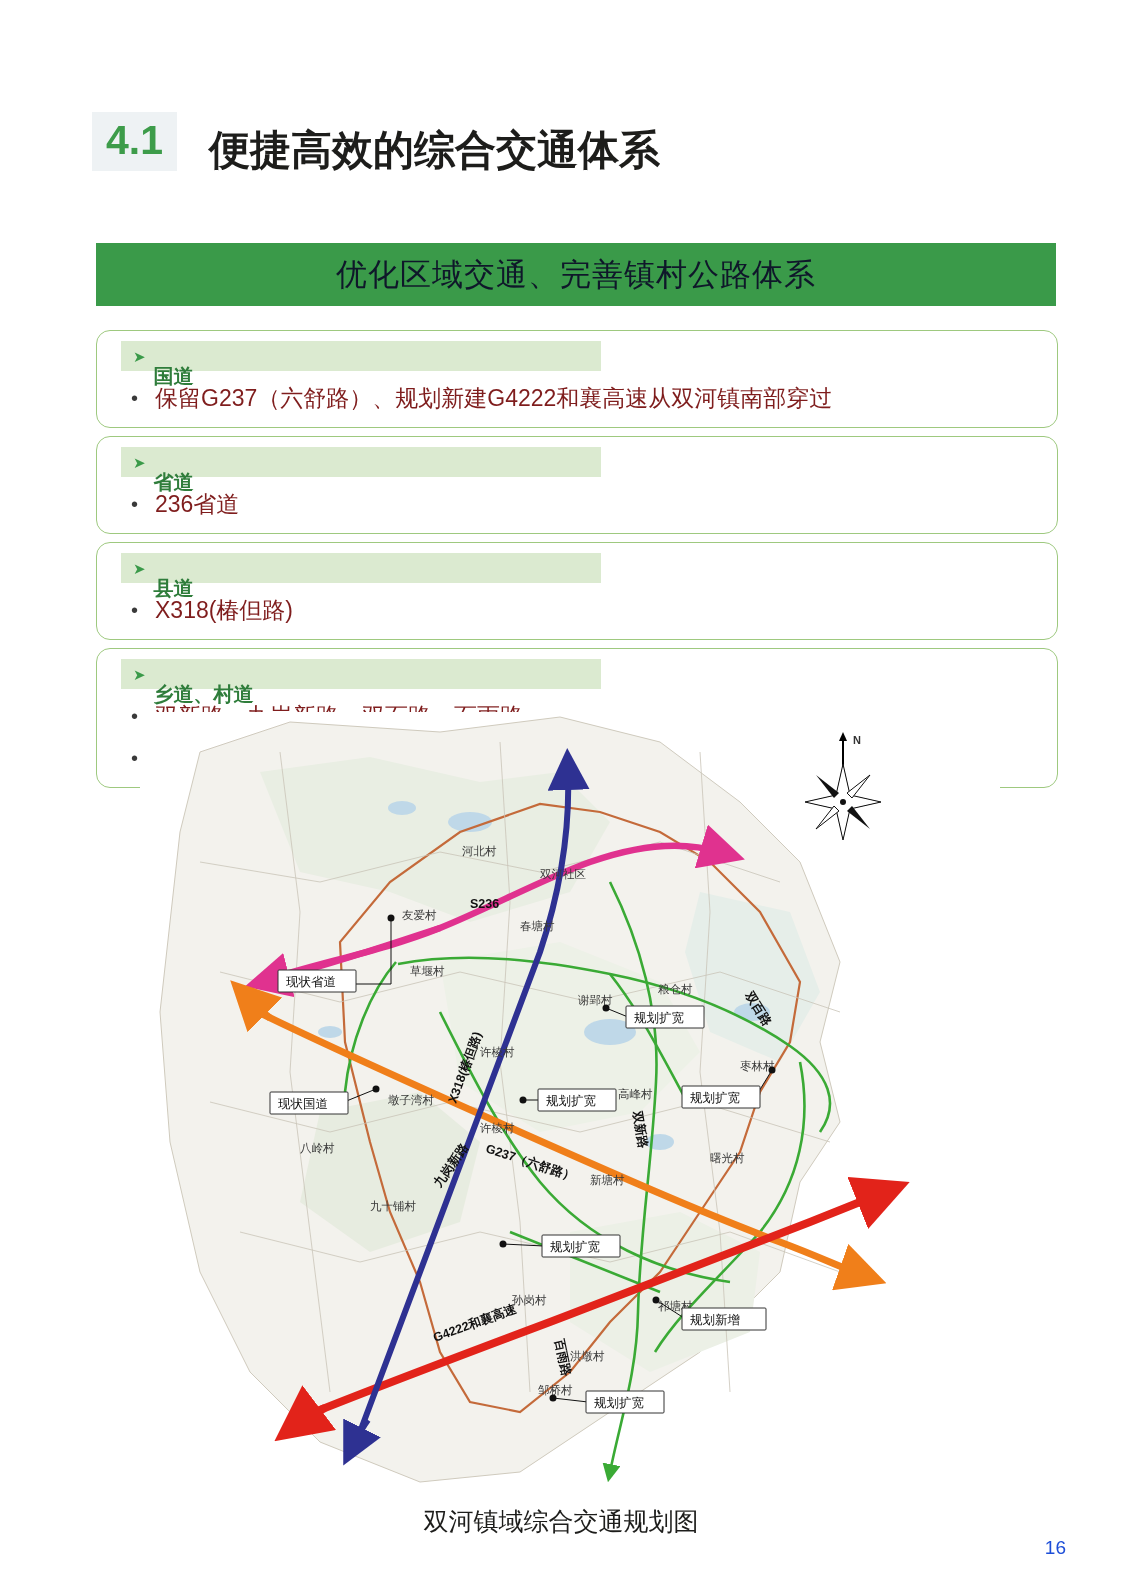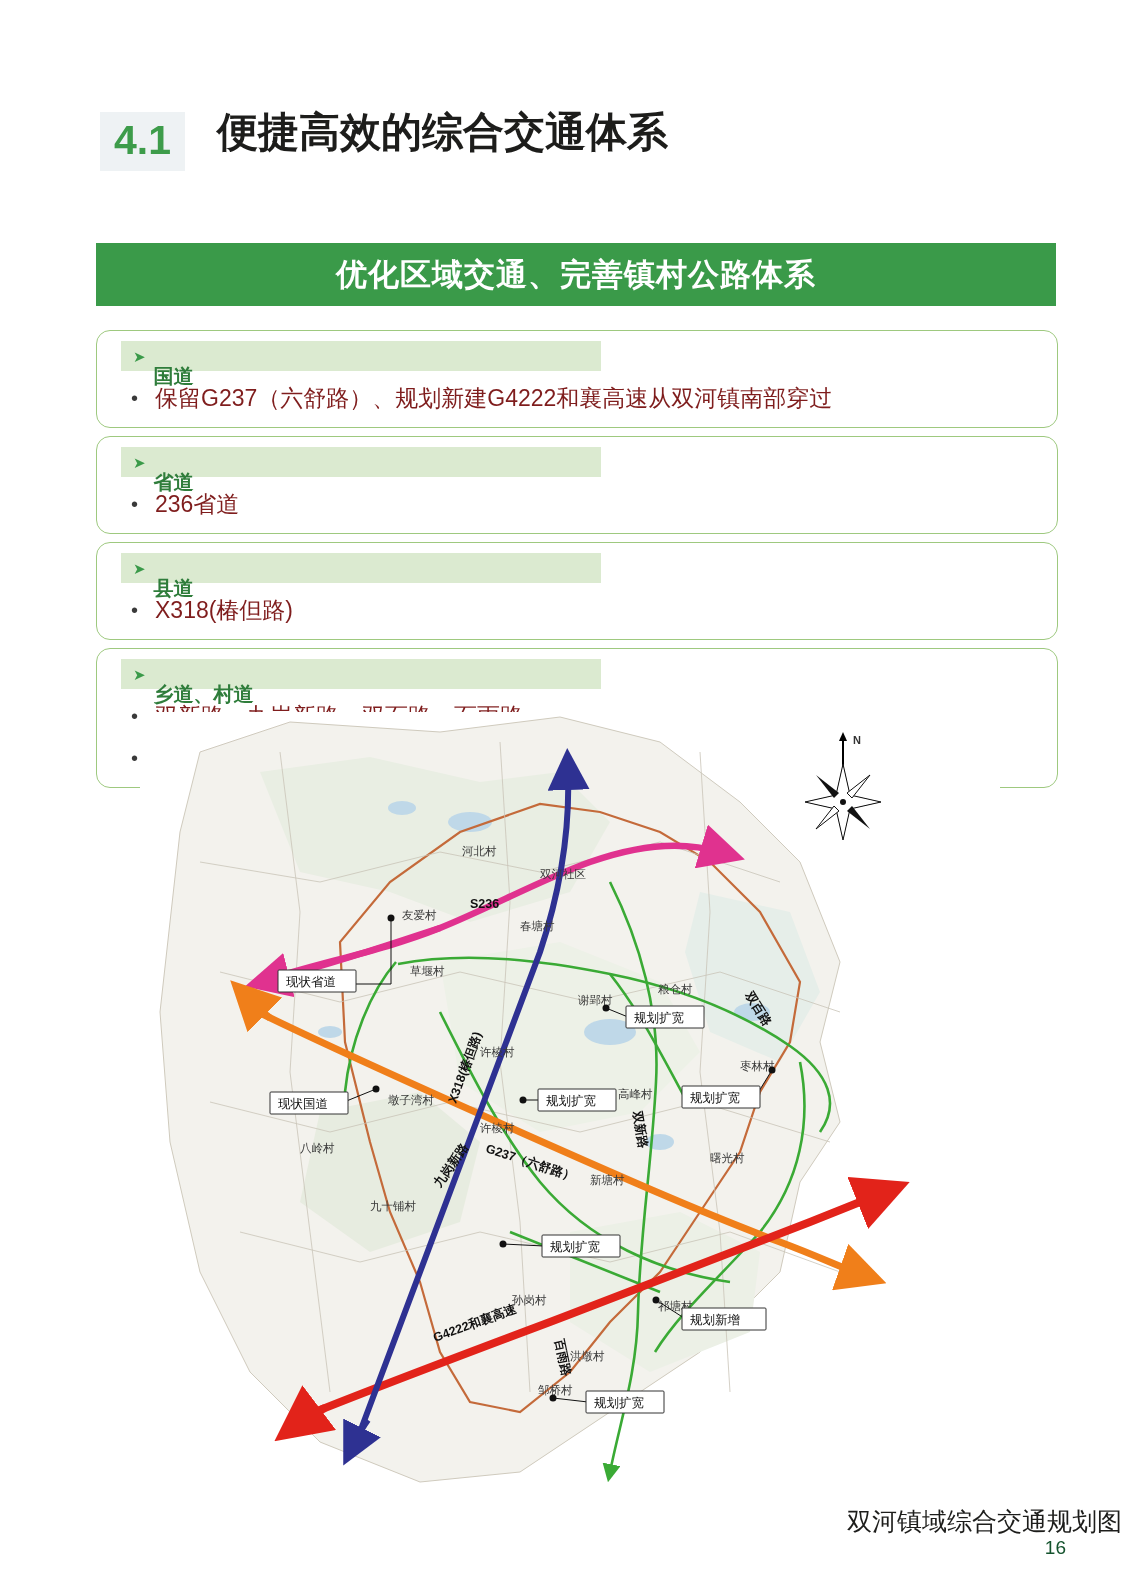"4.1" .title-row { align-items: flex-start -> flex-end; left: 100px -> 92px }
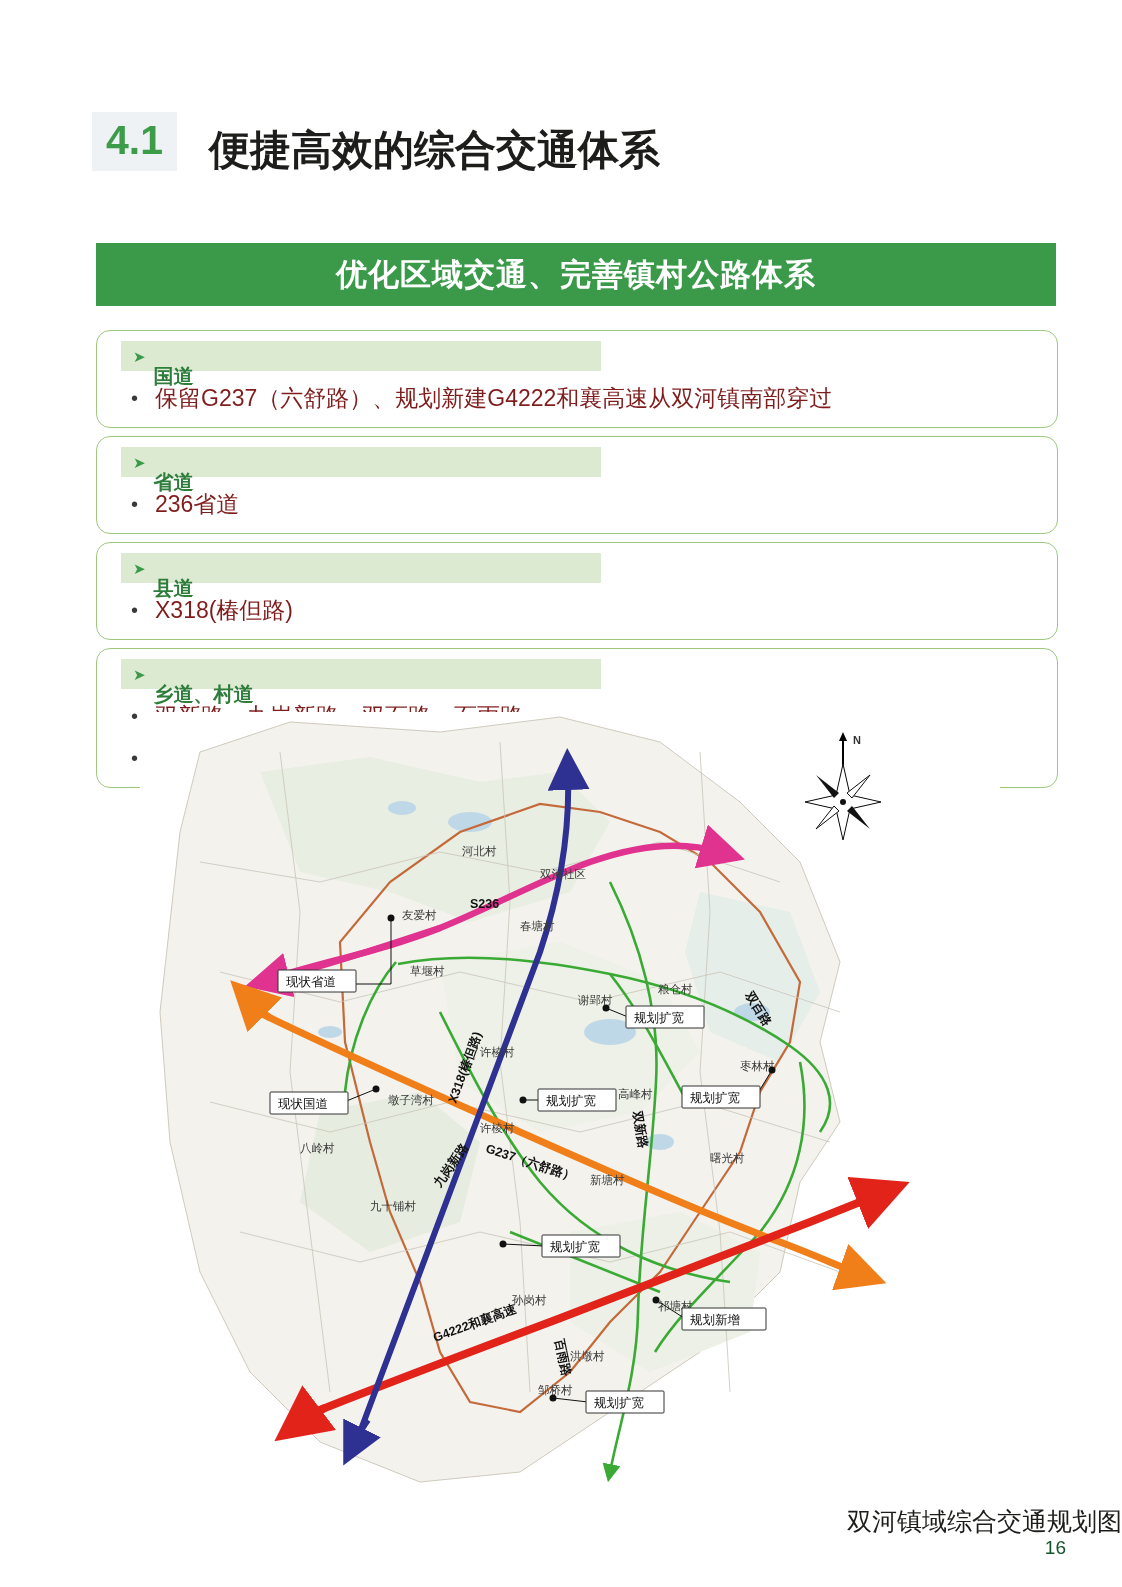"优化区域交通、完善镇村公路体系" .banner { color: #ffffff -> #0f172a; font-weight: bold -> normal }
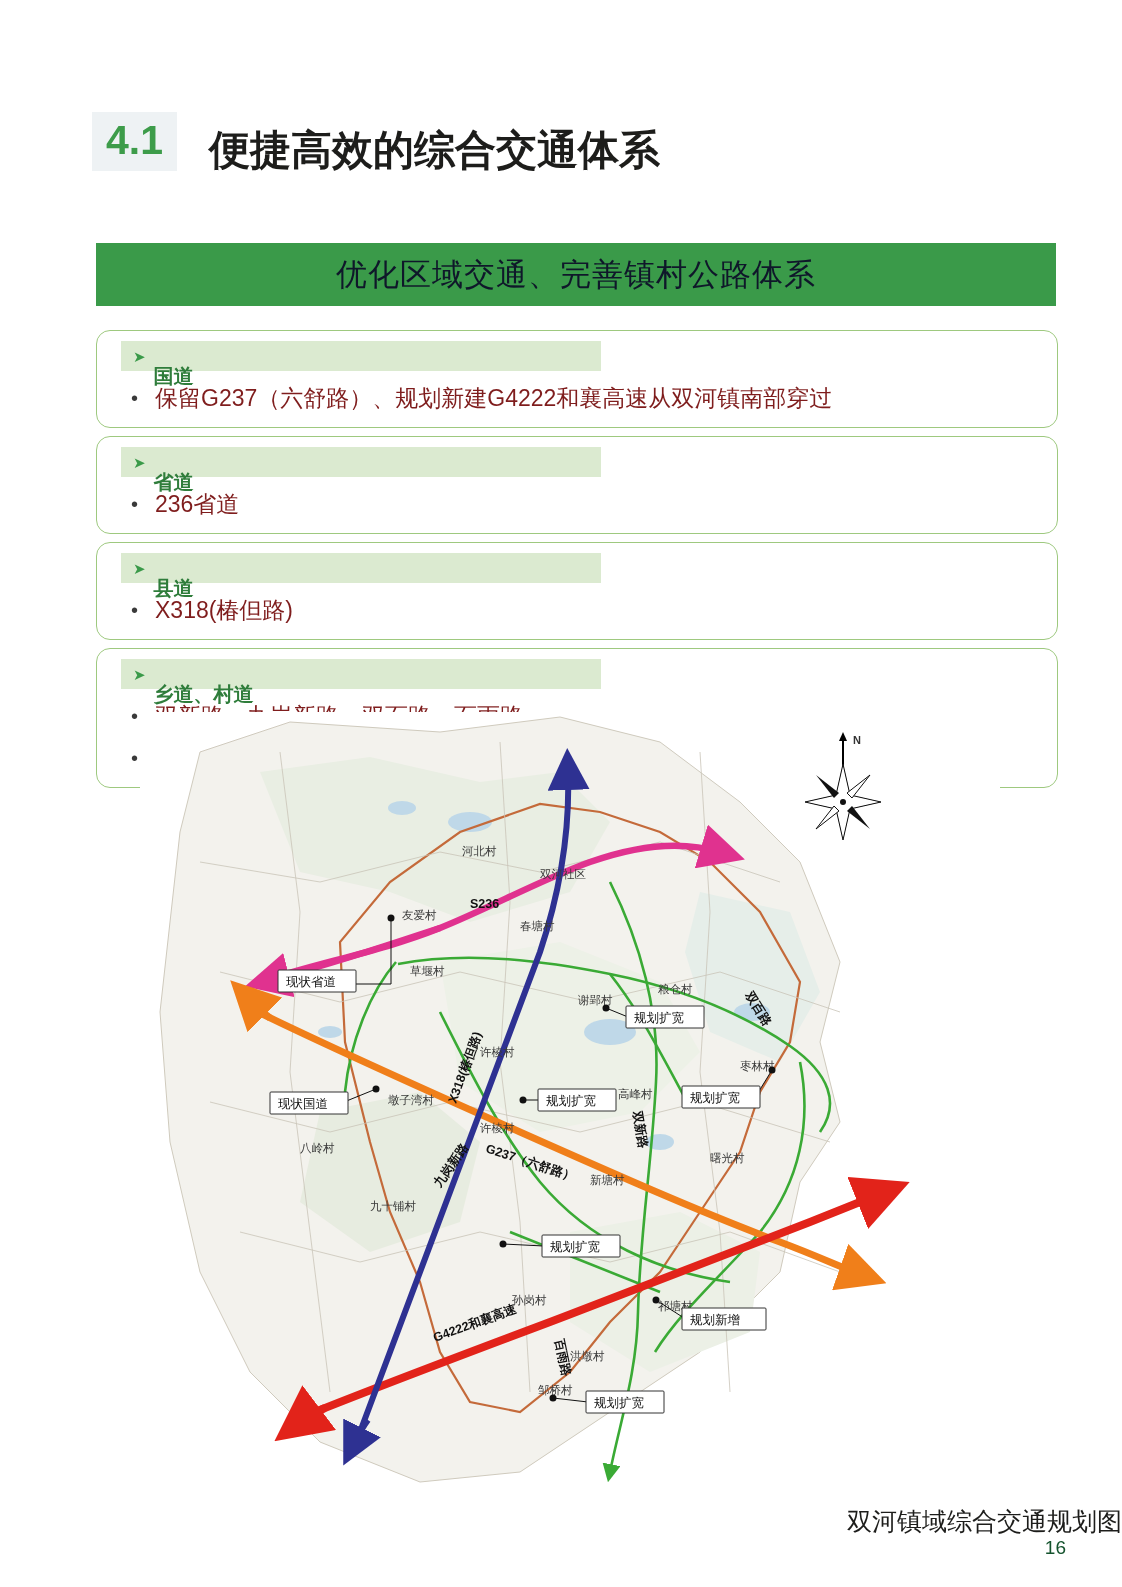"双河镇域综合交通规划图" .map-caption { text-align: right -> center }
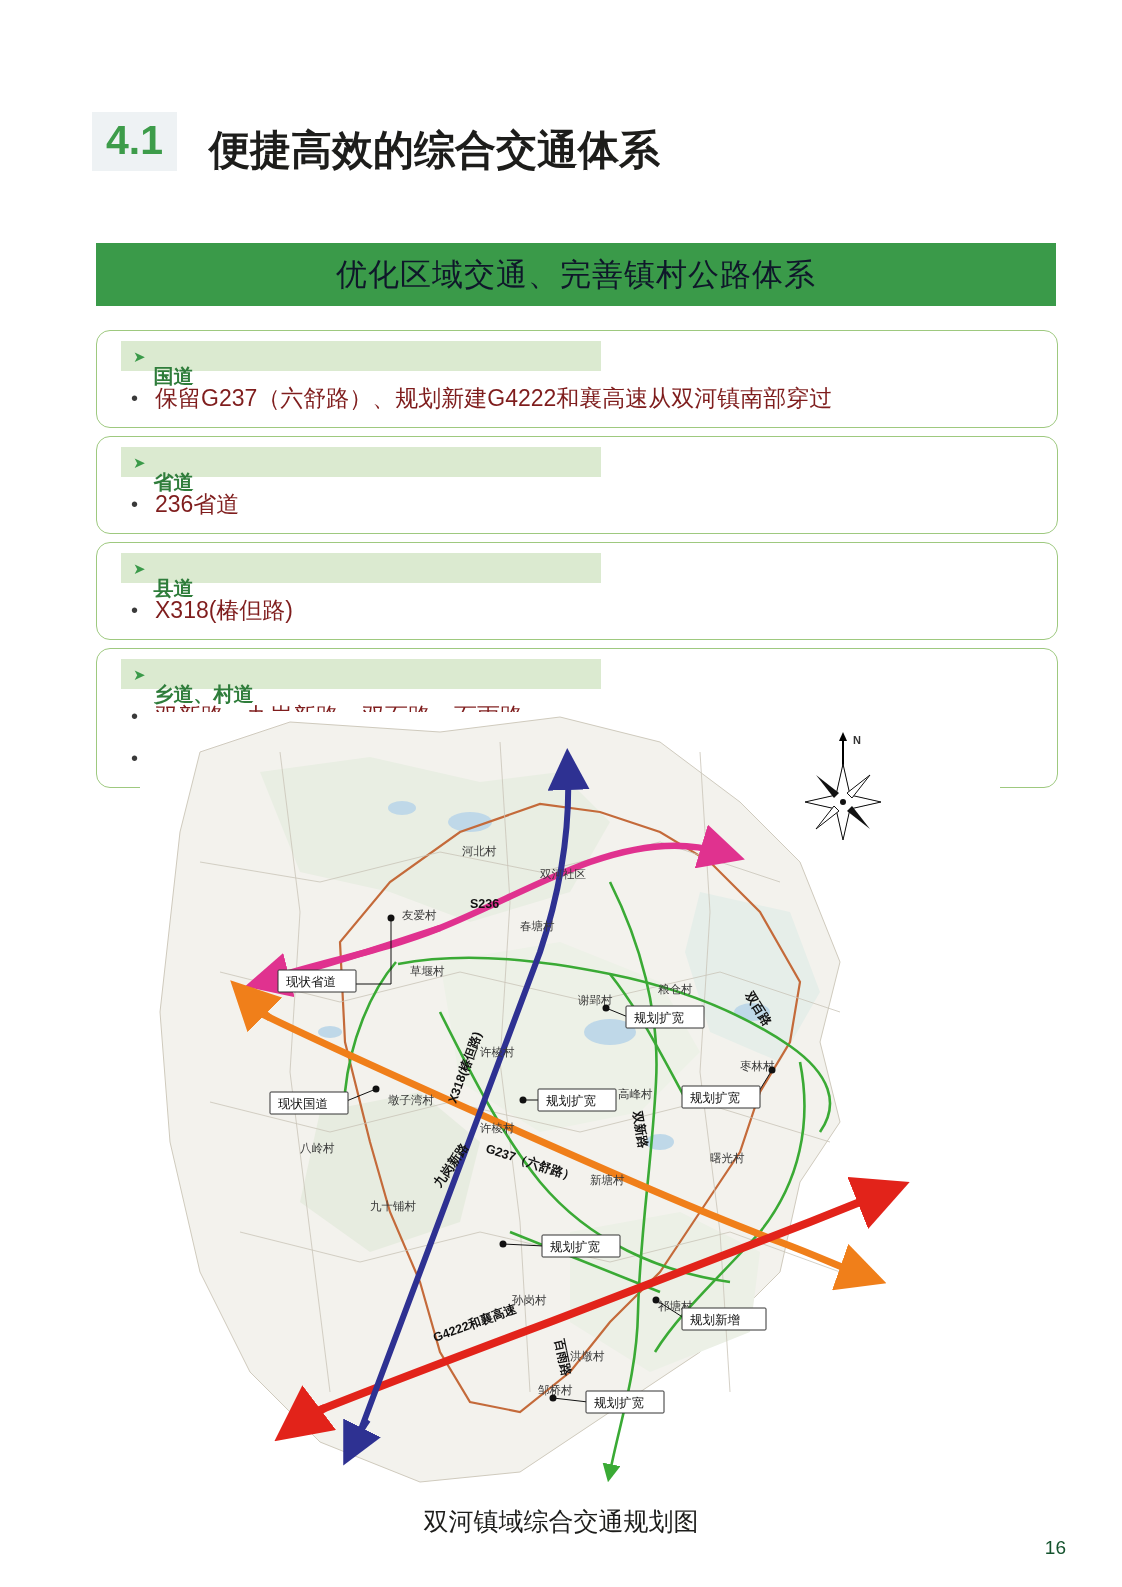"16" .page-number { color: #14532d -> #1d4ed8 }
